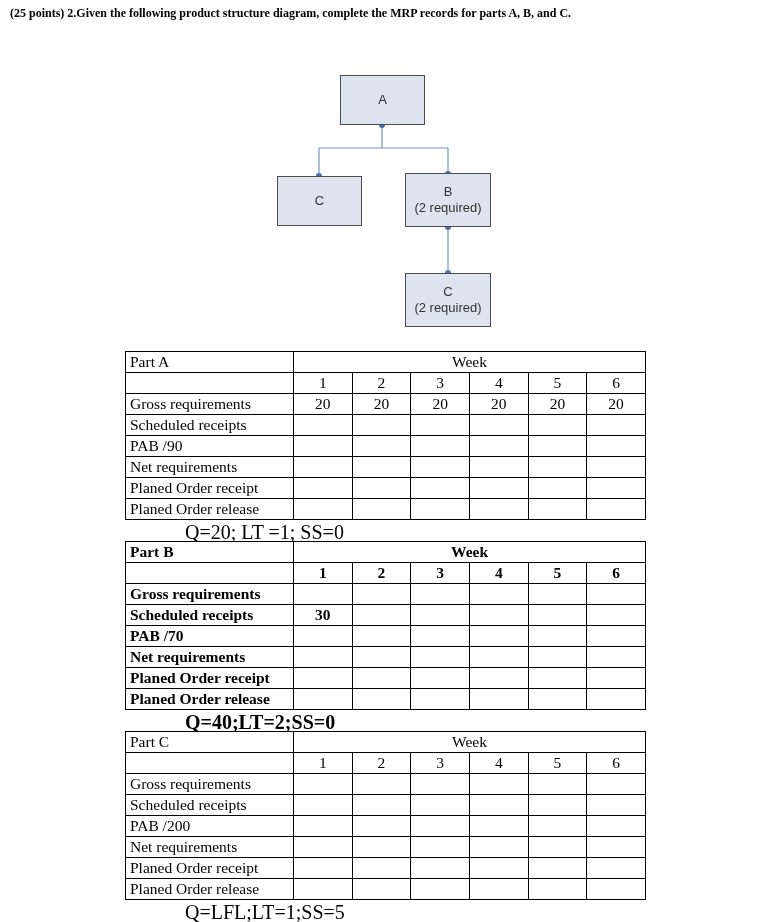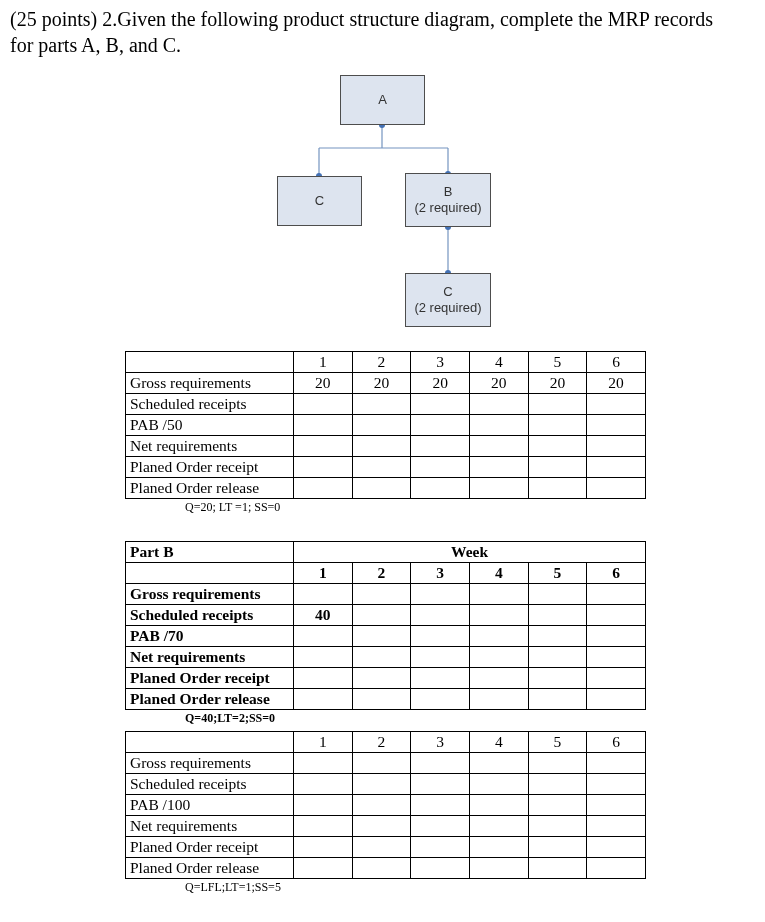"(25 points) 2.Given the following" .title { font-size: 20px -> 12px; font-weight: none -> bold }
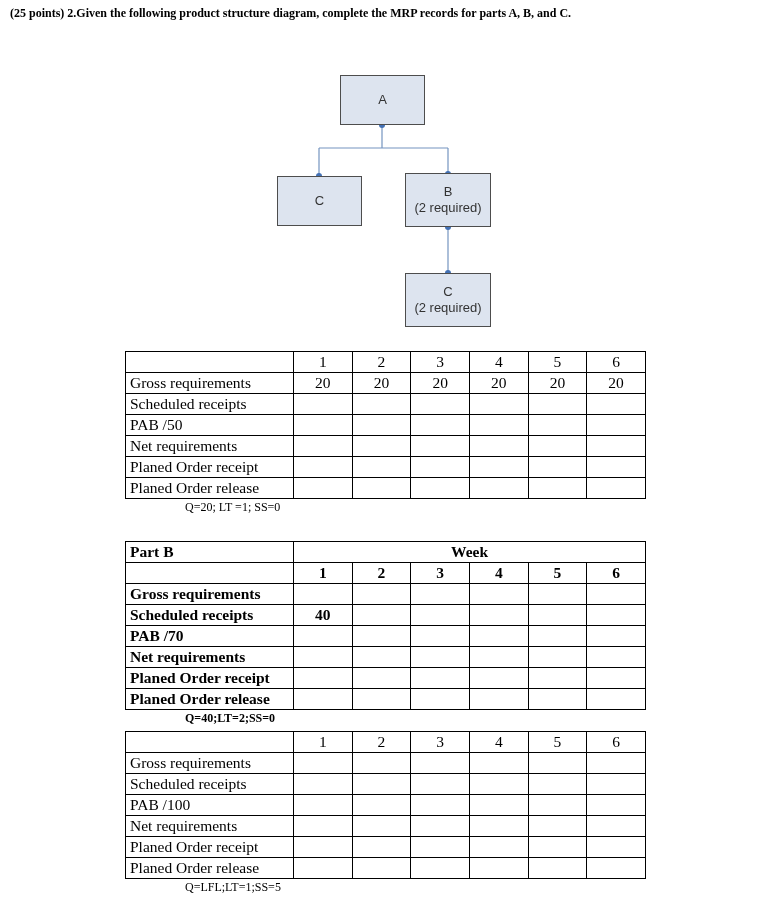"Part A" tr { html: none -> <tr> <td>Part A</td> <td>Week</td> </tr> }
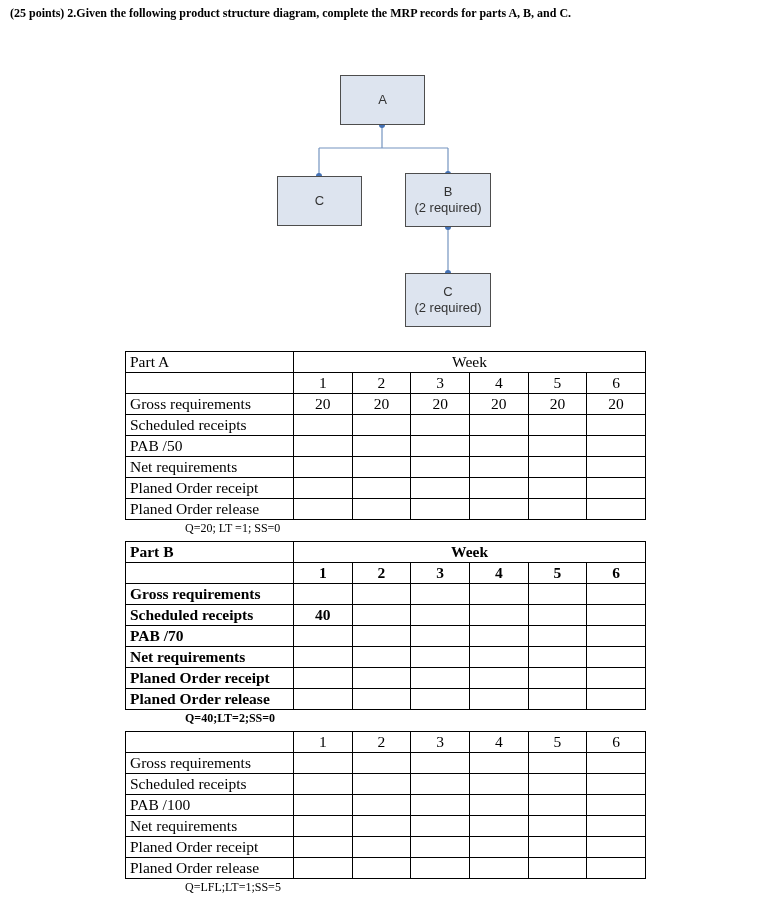"PAB /50" td { text: /50 -> /90 }
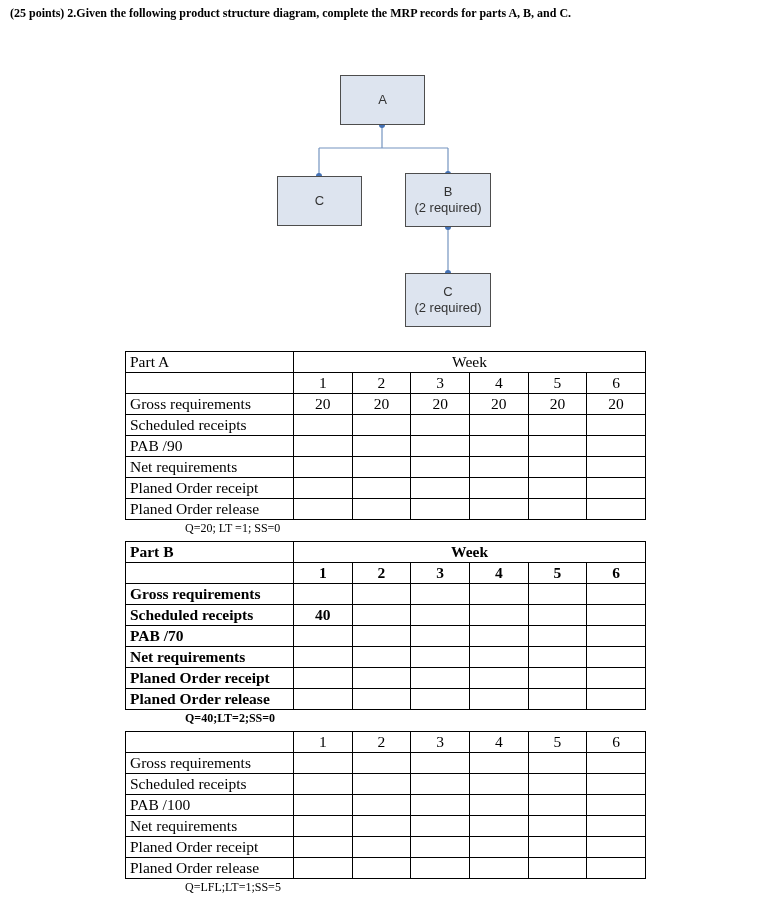"Q=20; LT =1; SS=0" .footnote { font-size: 12px -> 20px }
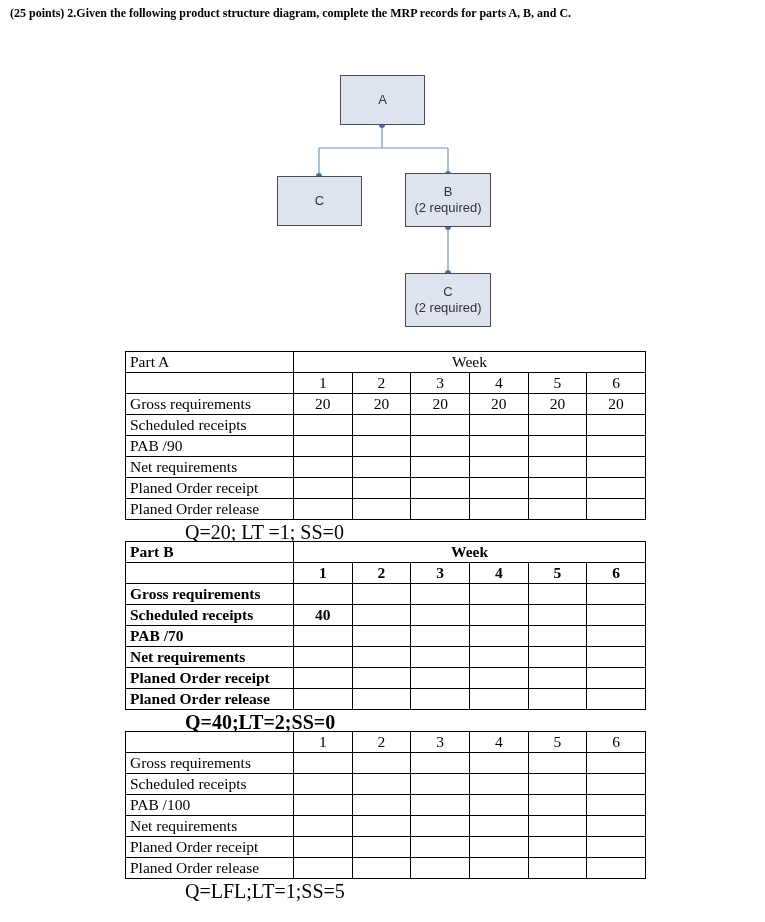"40" td.center { text: 40 -> 30 }
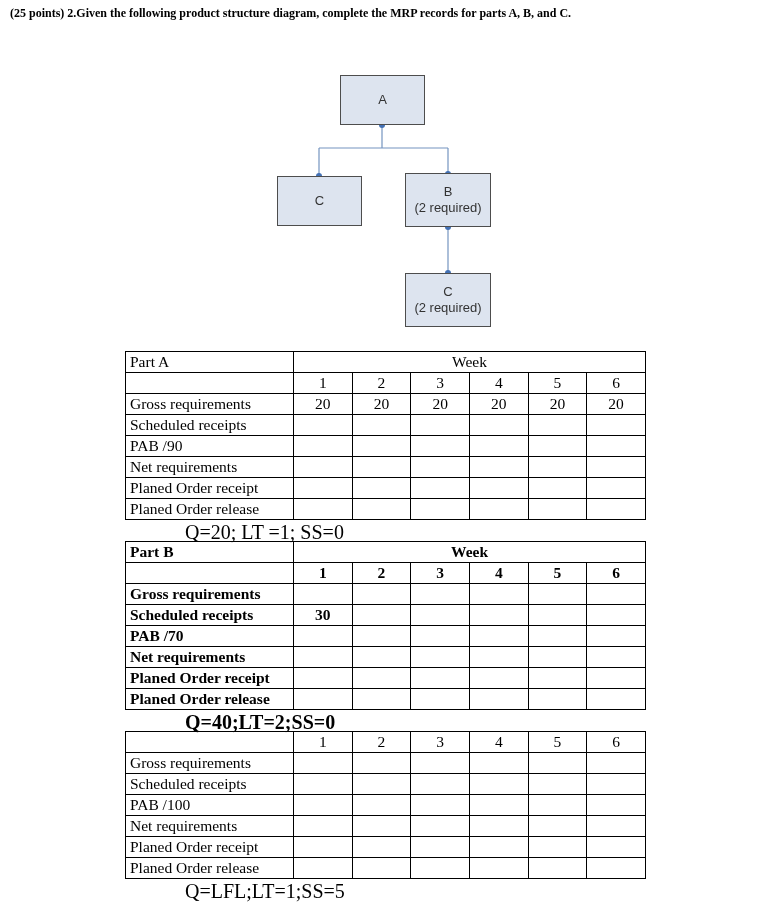"Part C" tr { html: none -> <tr> <td>Part C</td> <td>Week</td> </tr> }
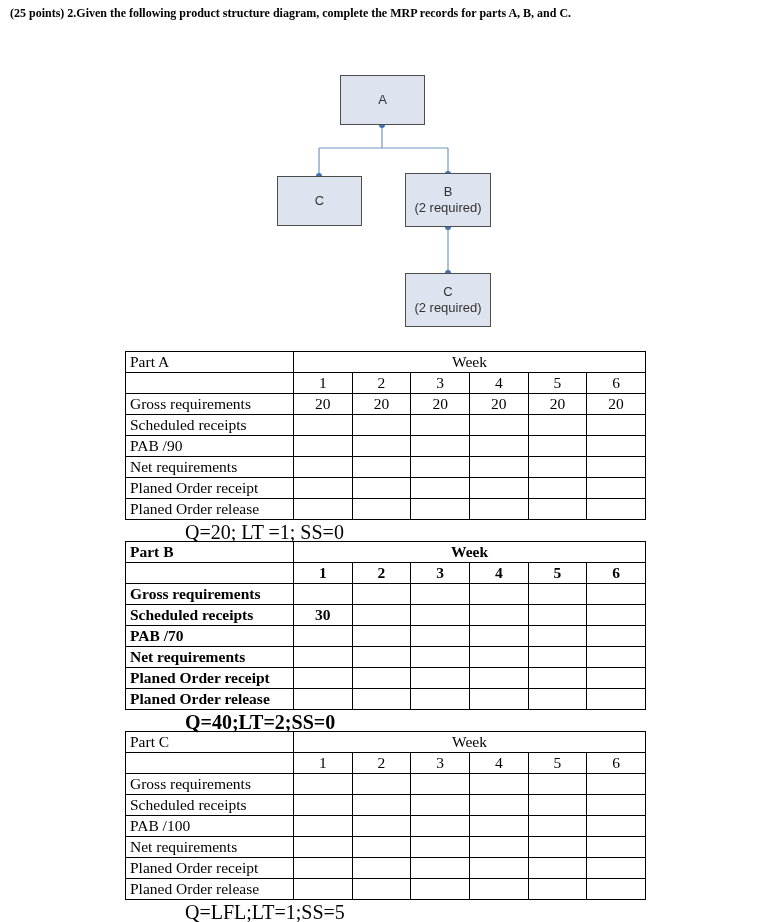"PAB /100" td { text: /100 -> /200 }
